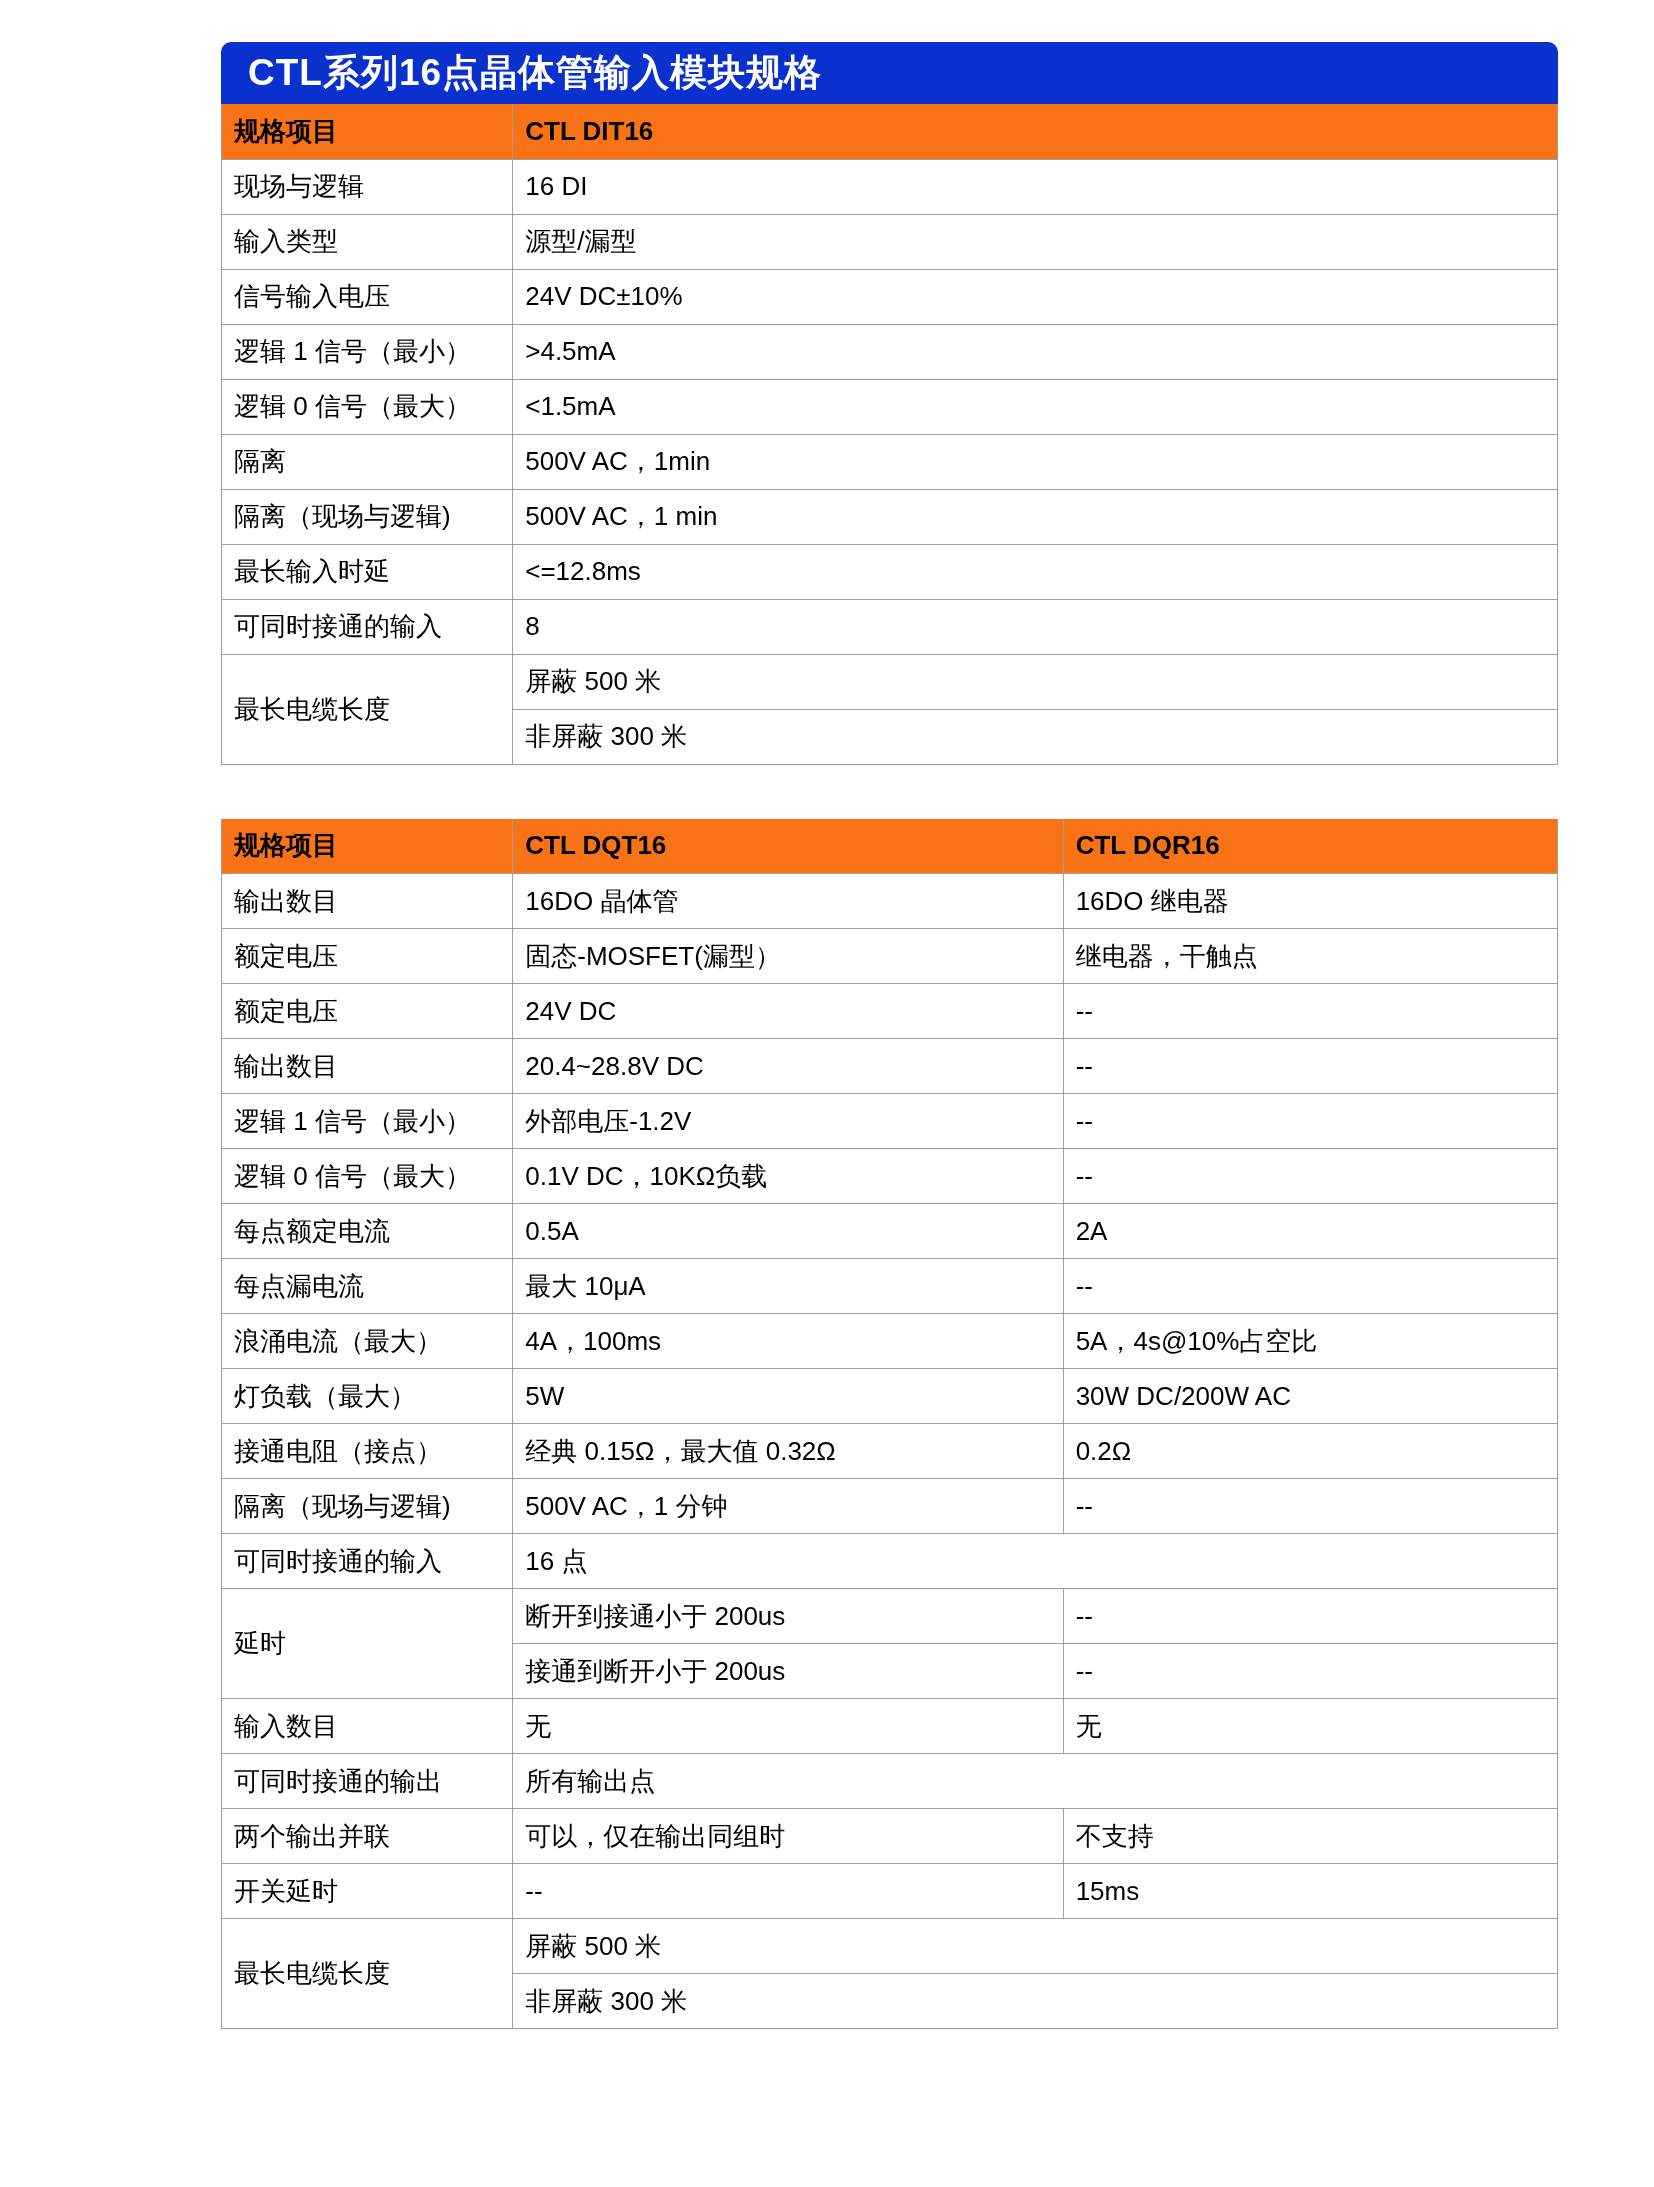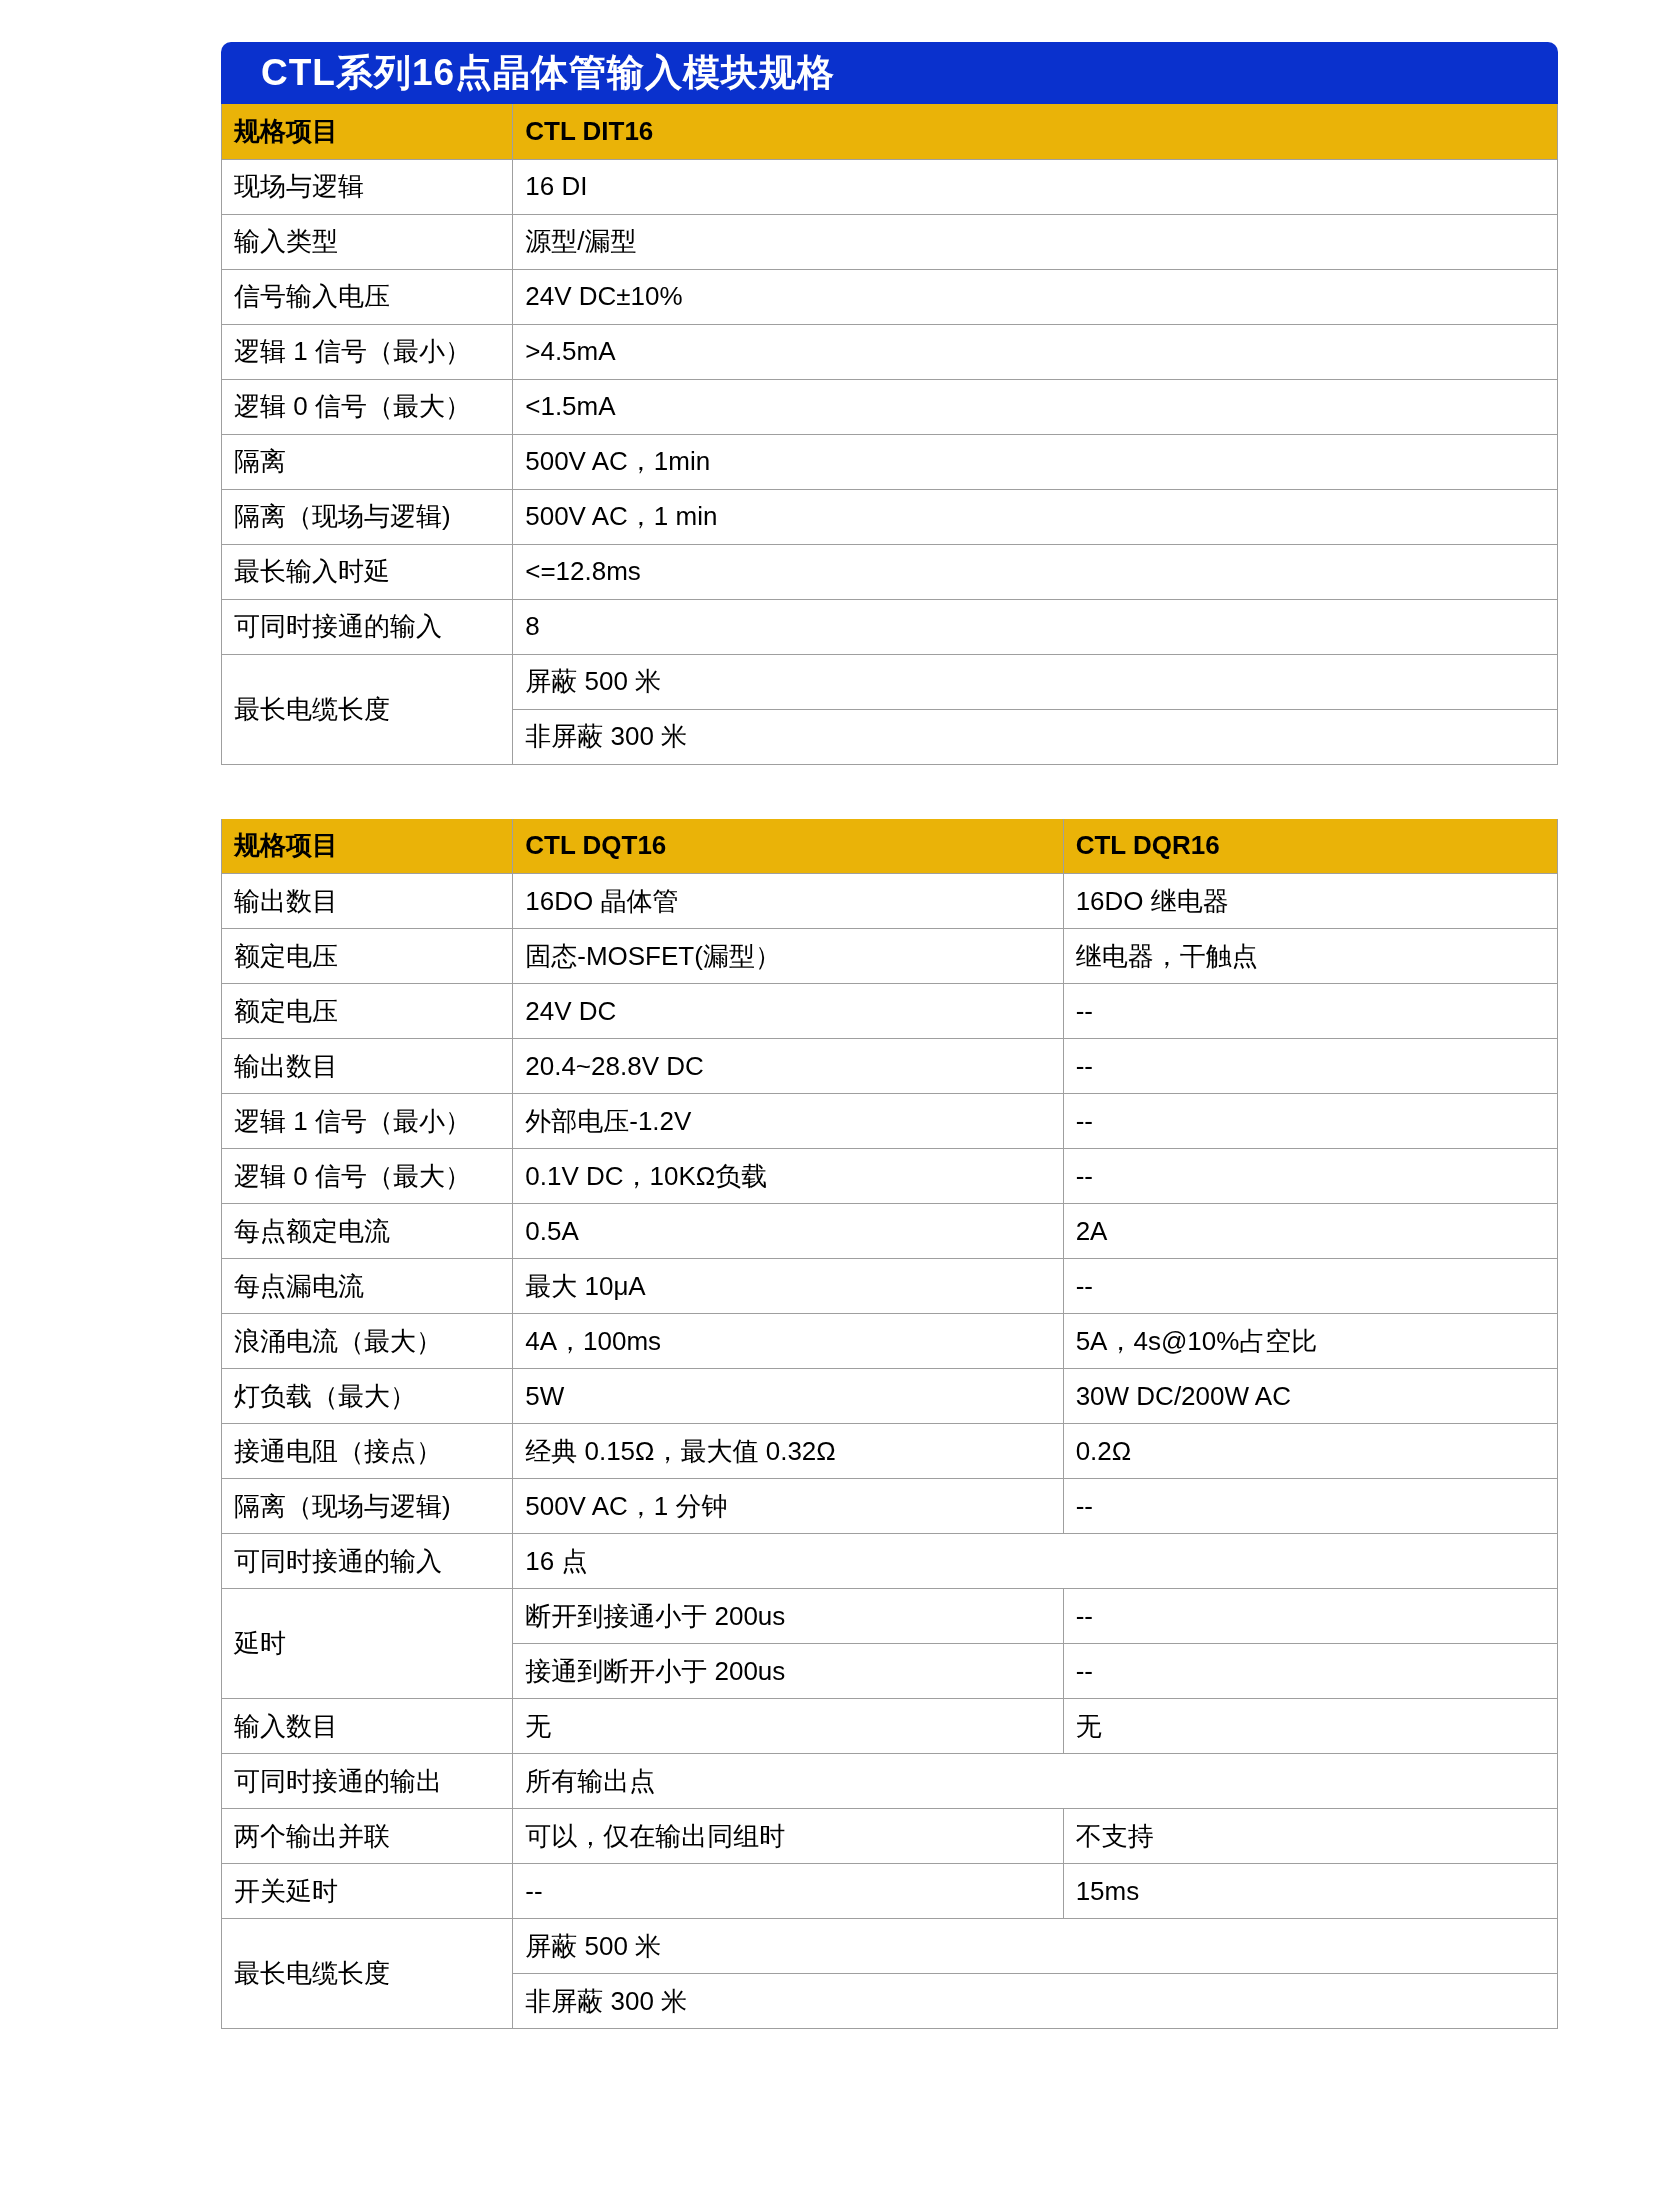"CTL系列16点晶体管输入模块规格" .title-bar { padding-left: 40px -> 27px }
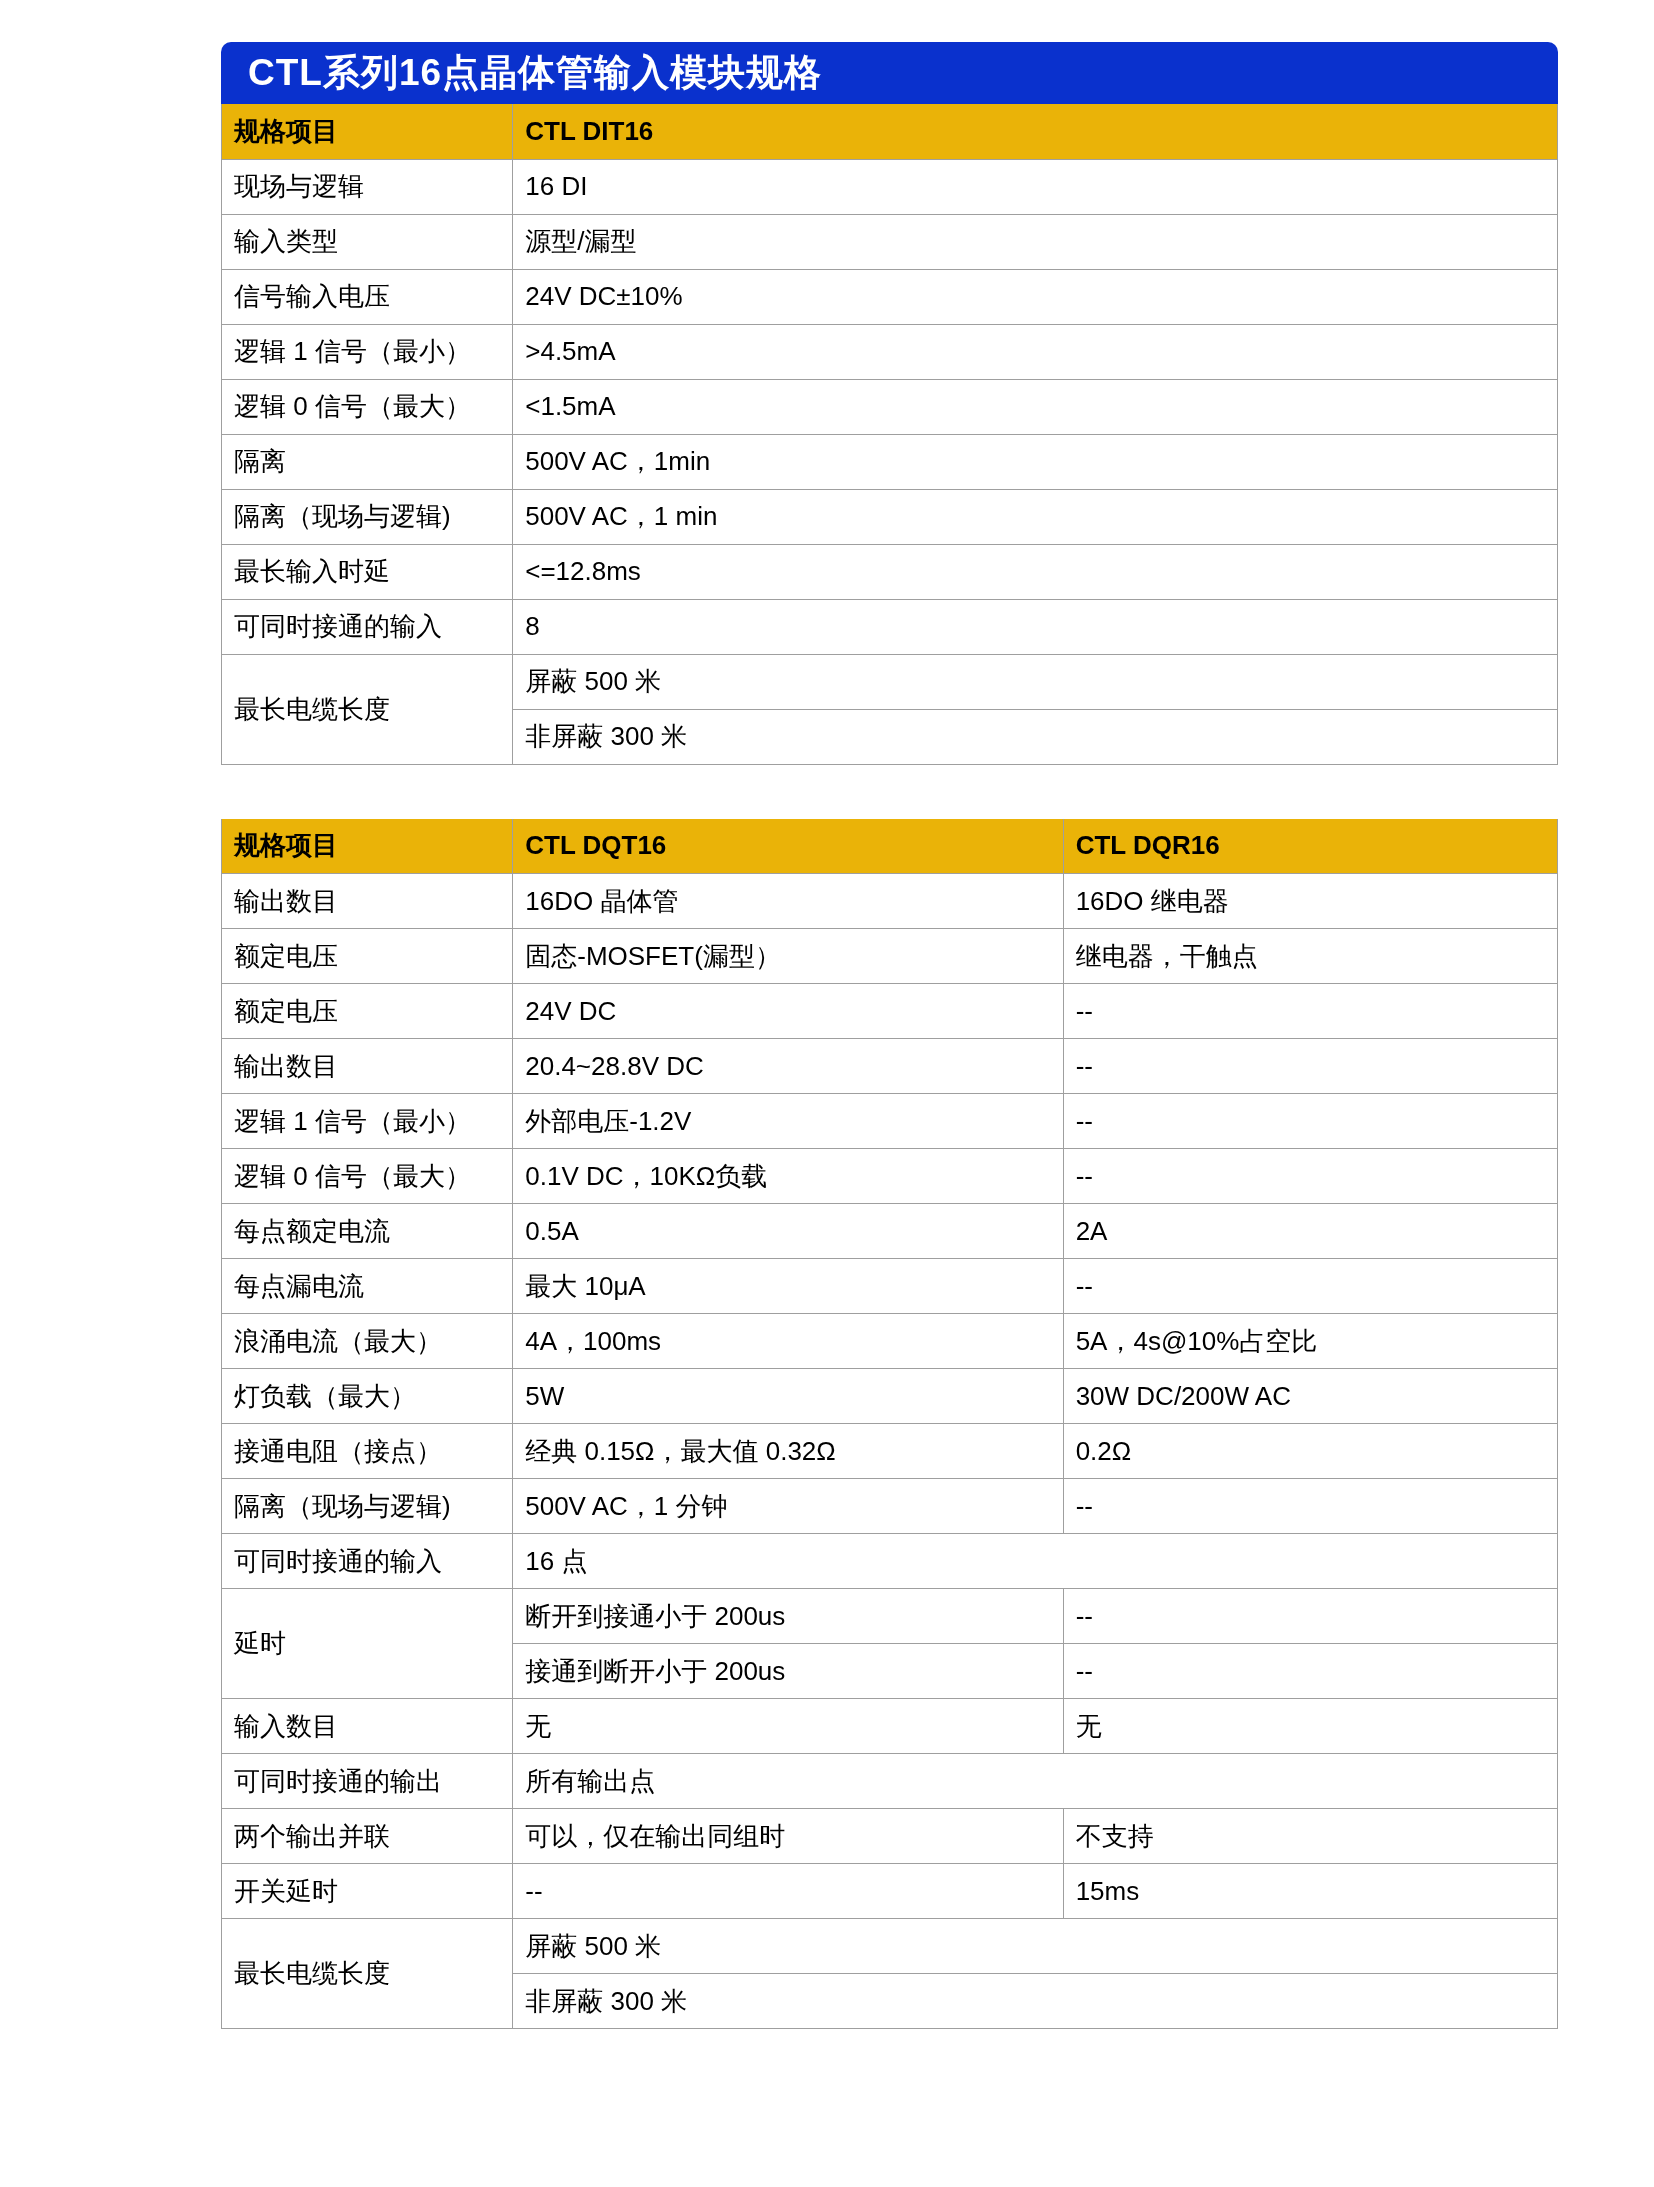"规格项目" thead th { background: #eab308 -> #f97316 }
